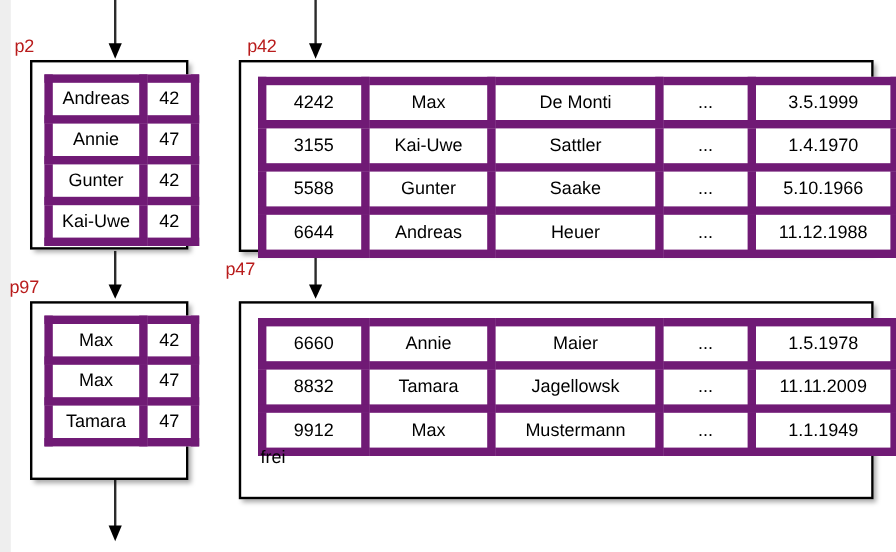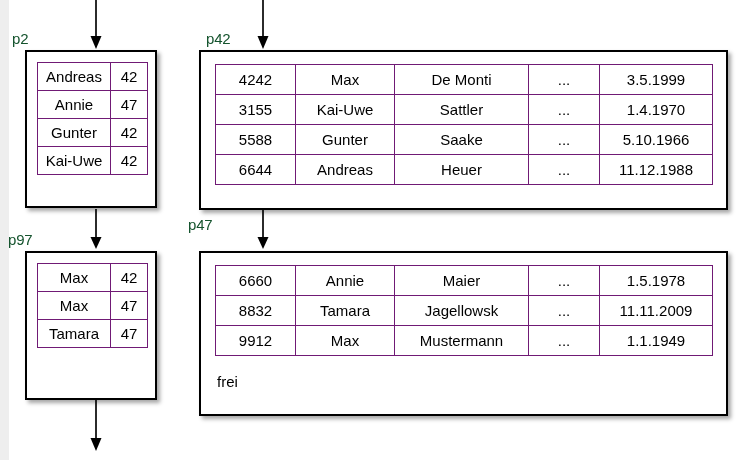"p2" .page-label { color: #14532d -> #b91c1c }
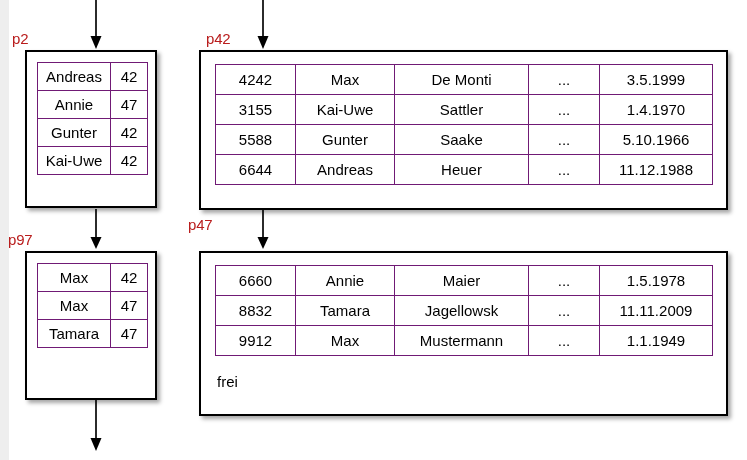"Andreas" table.grid td { border: 1px solid #701a75 -> 7px solid #701a75 }
